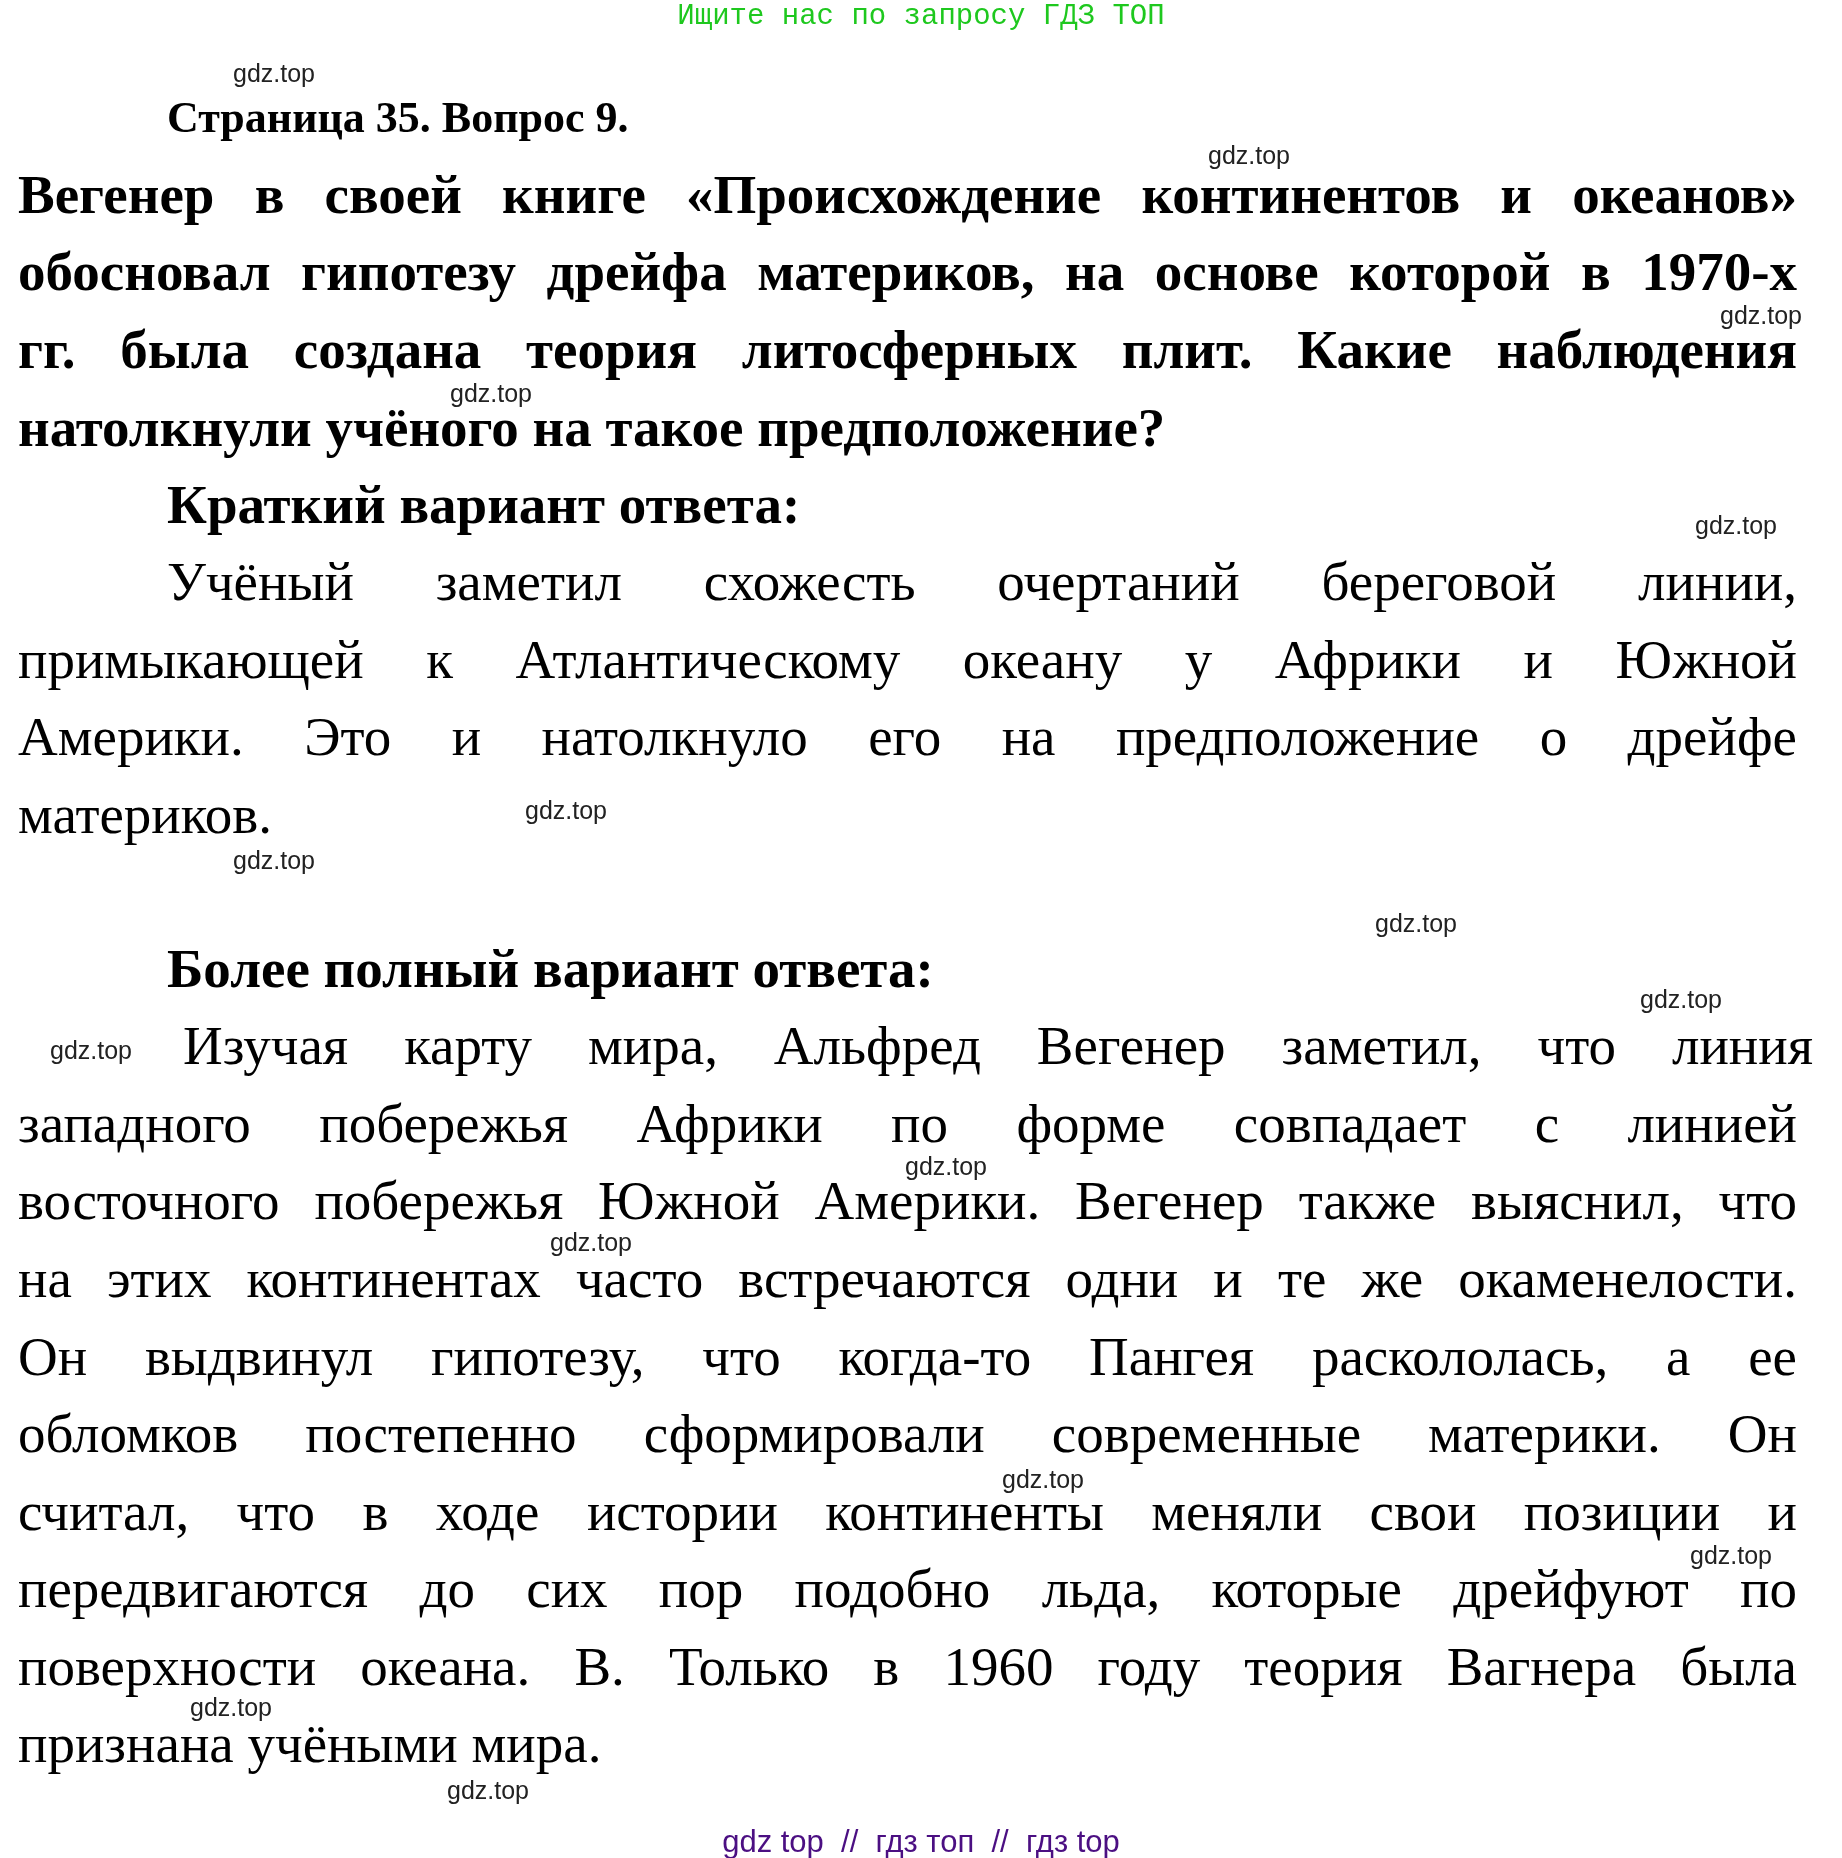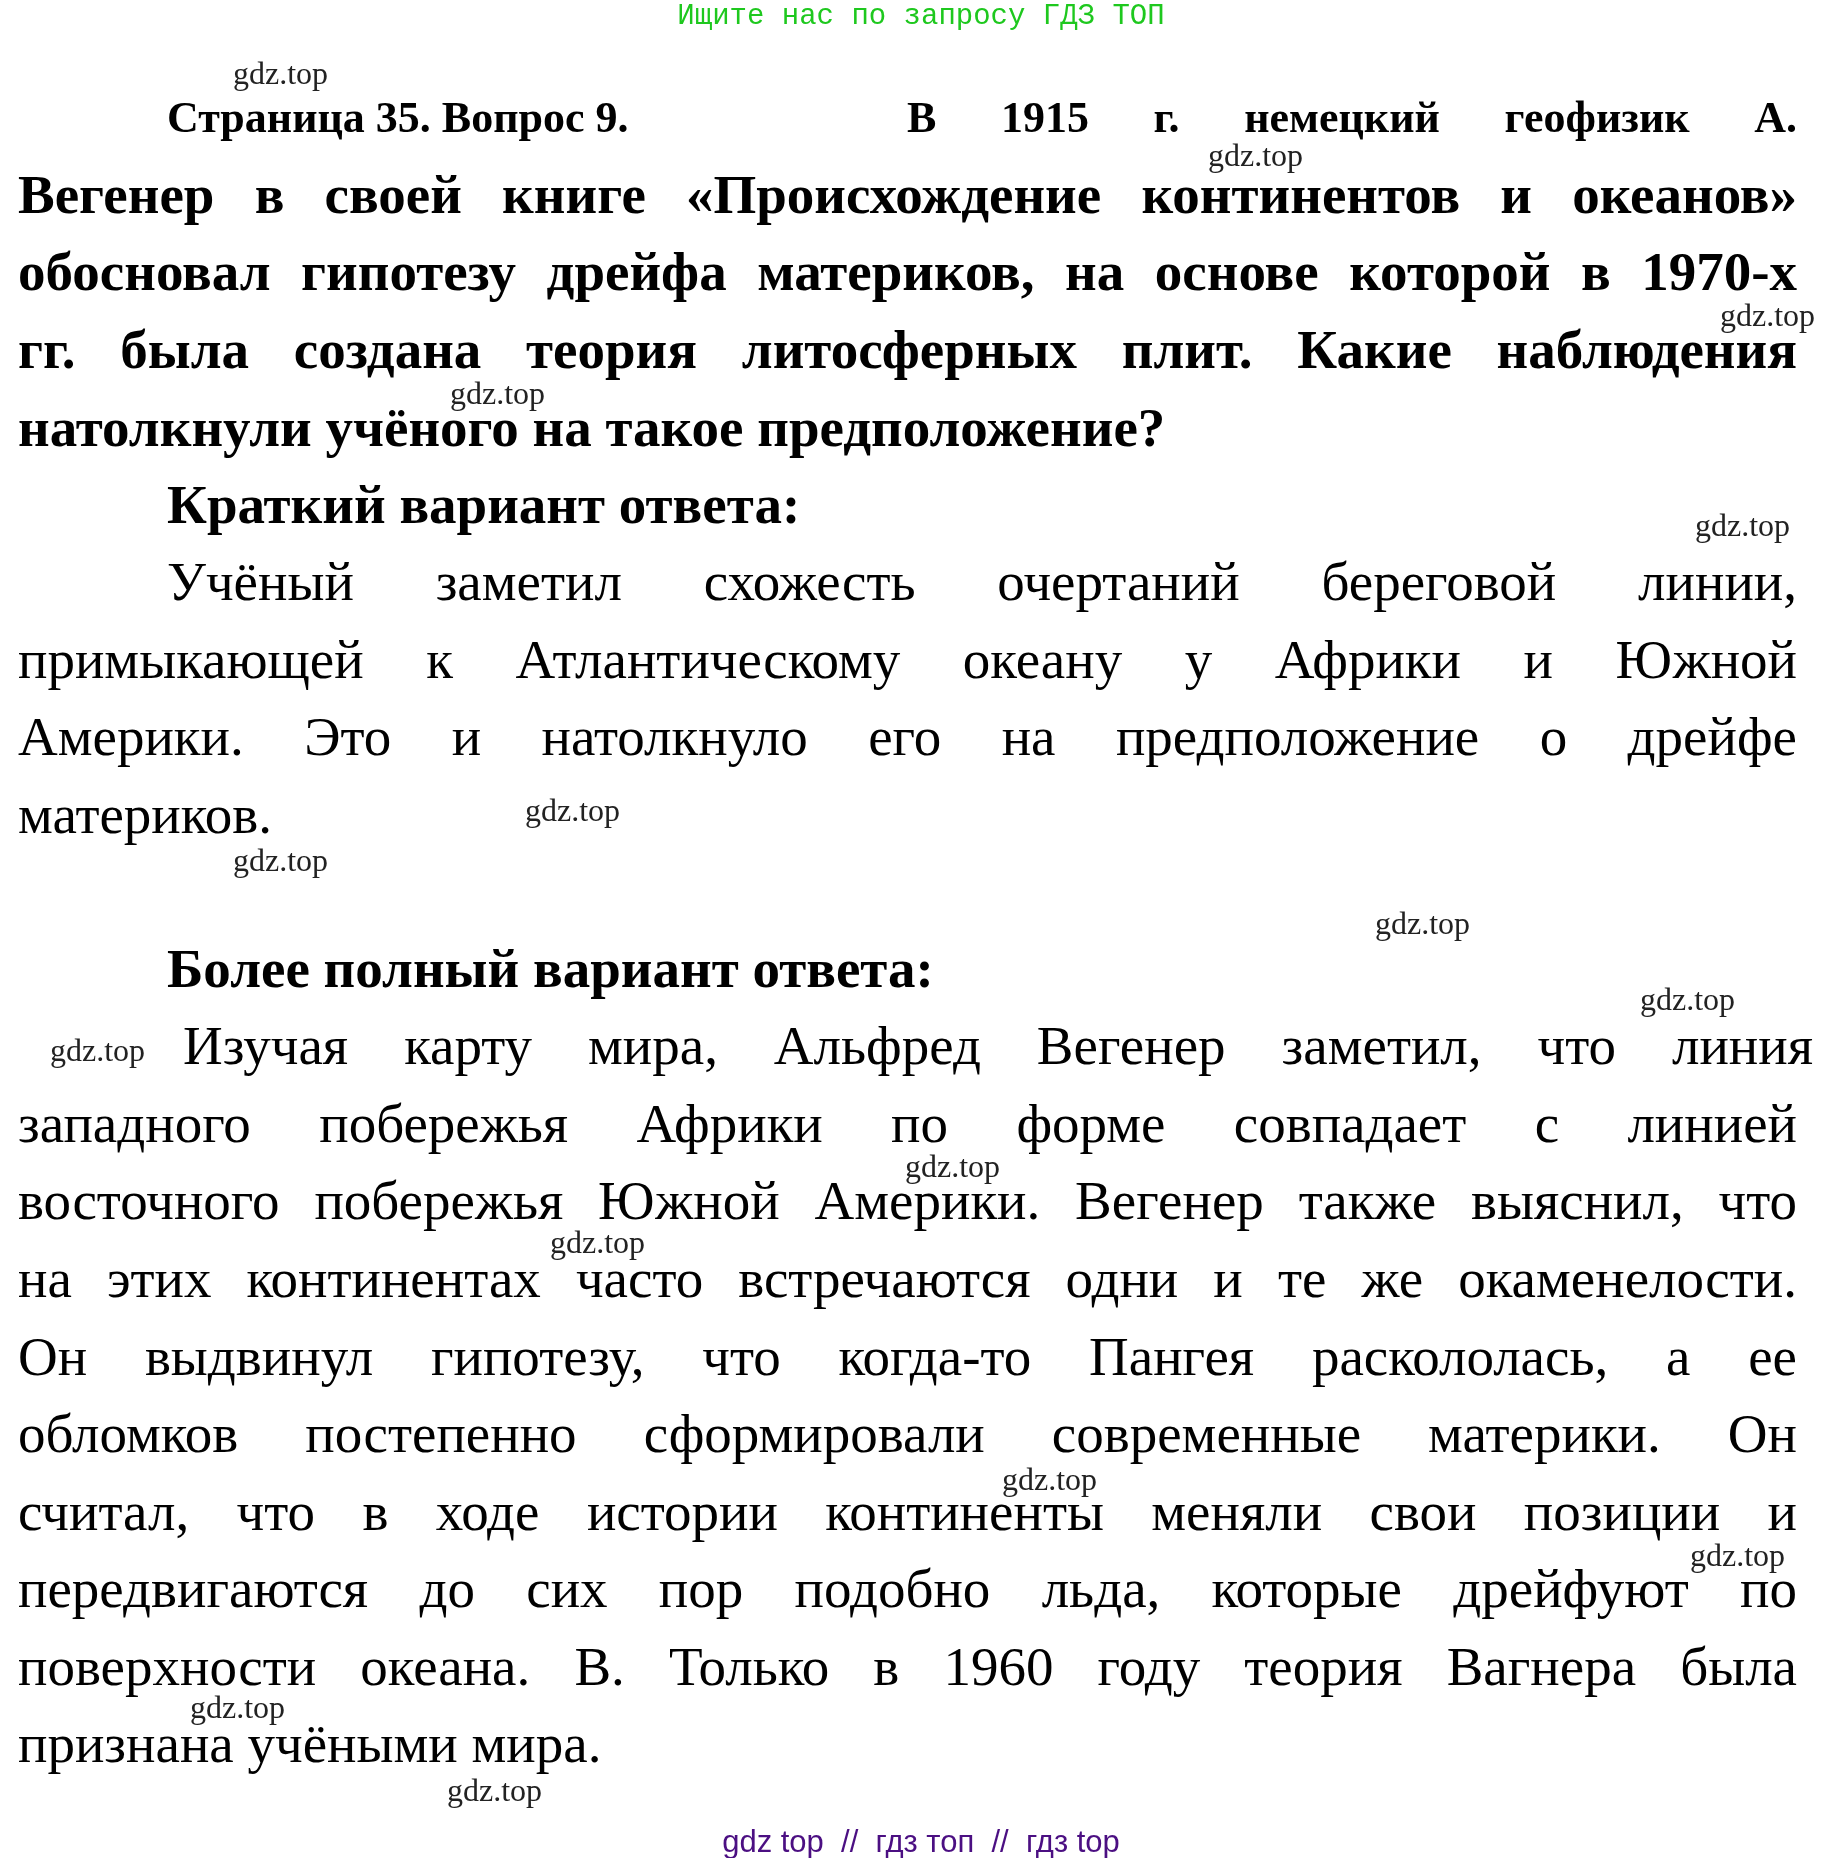"gdz.top" .wm { font-family: Liberation Serif, serif -> Liberation Sans, sans-serif; font-size: 32px -> 25px }
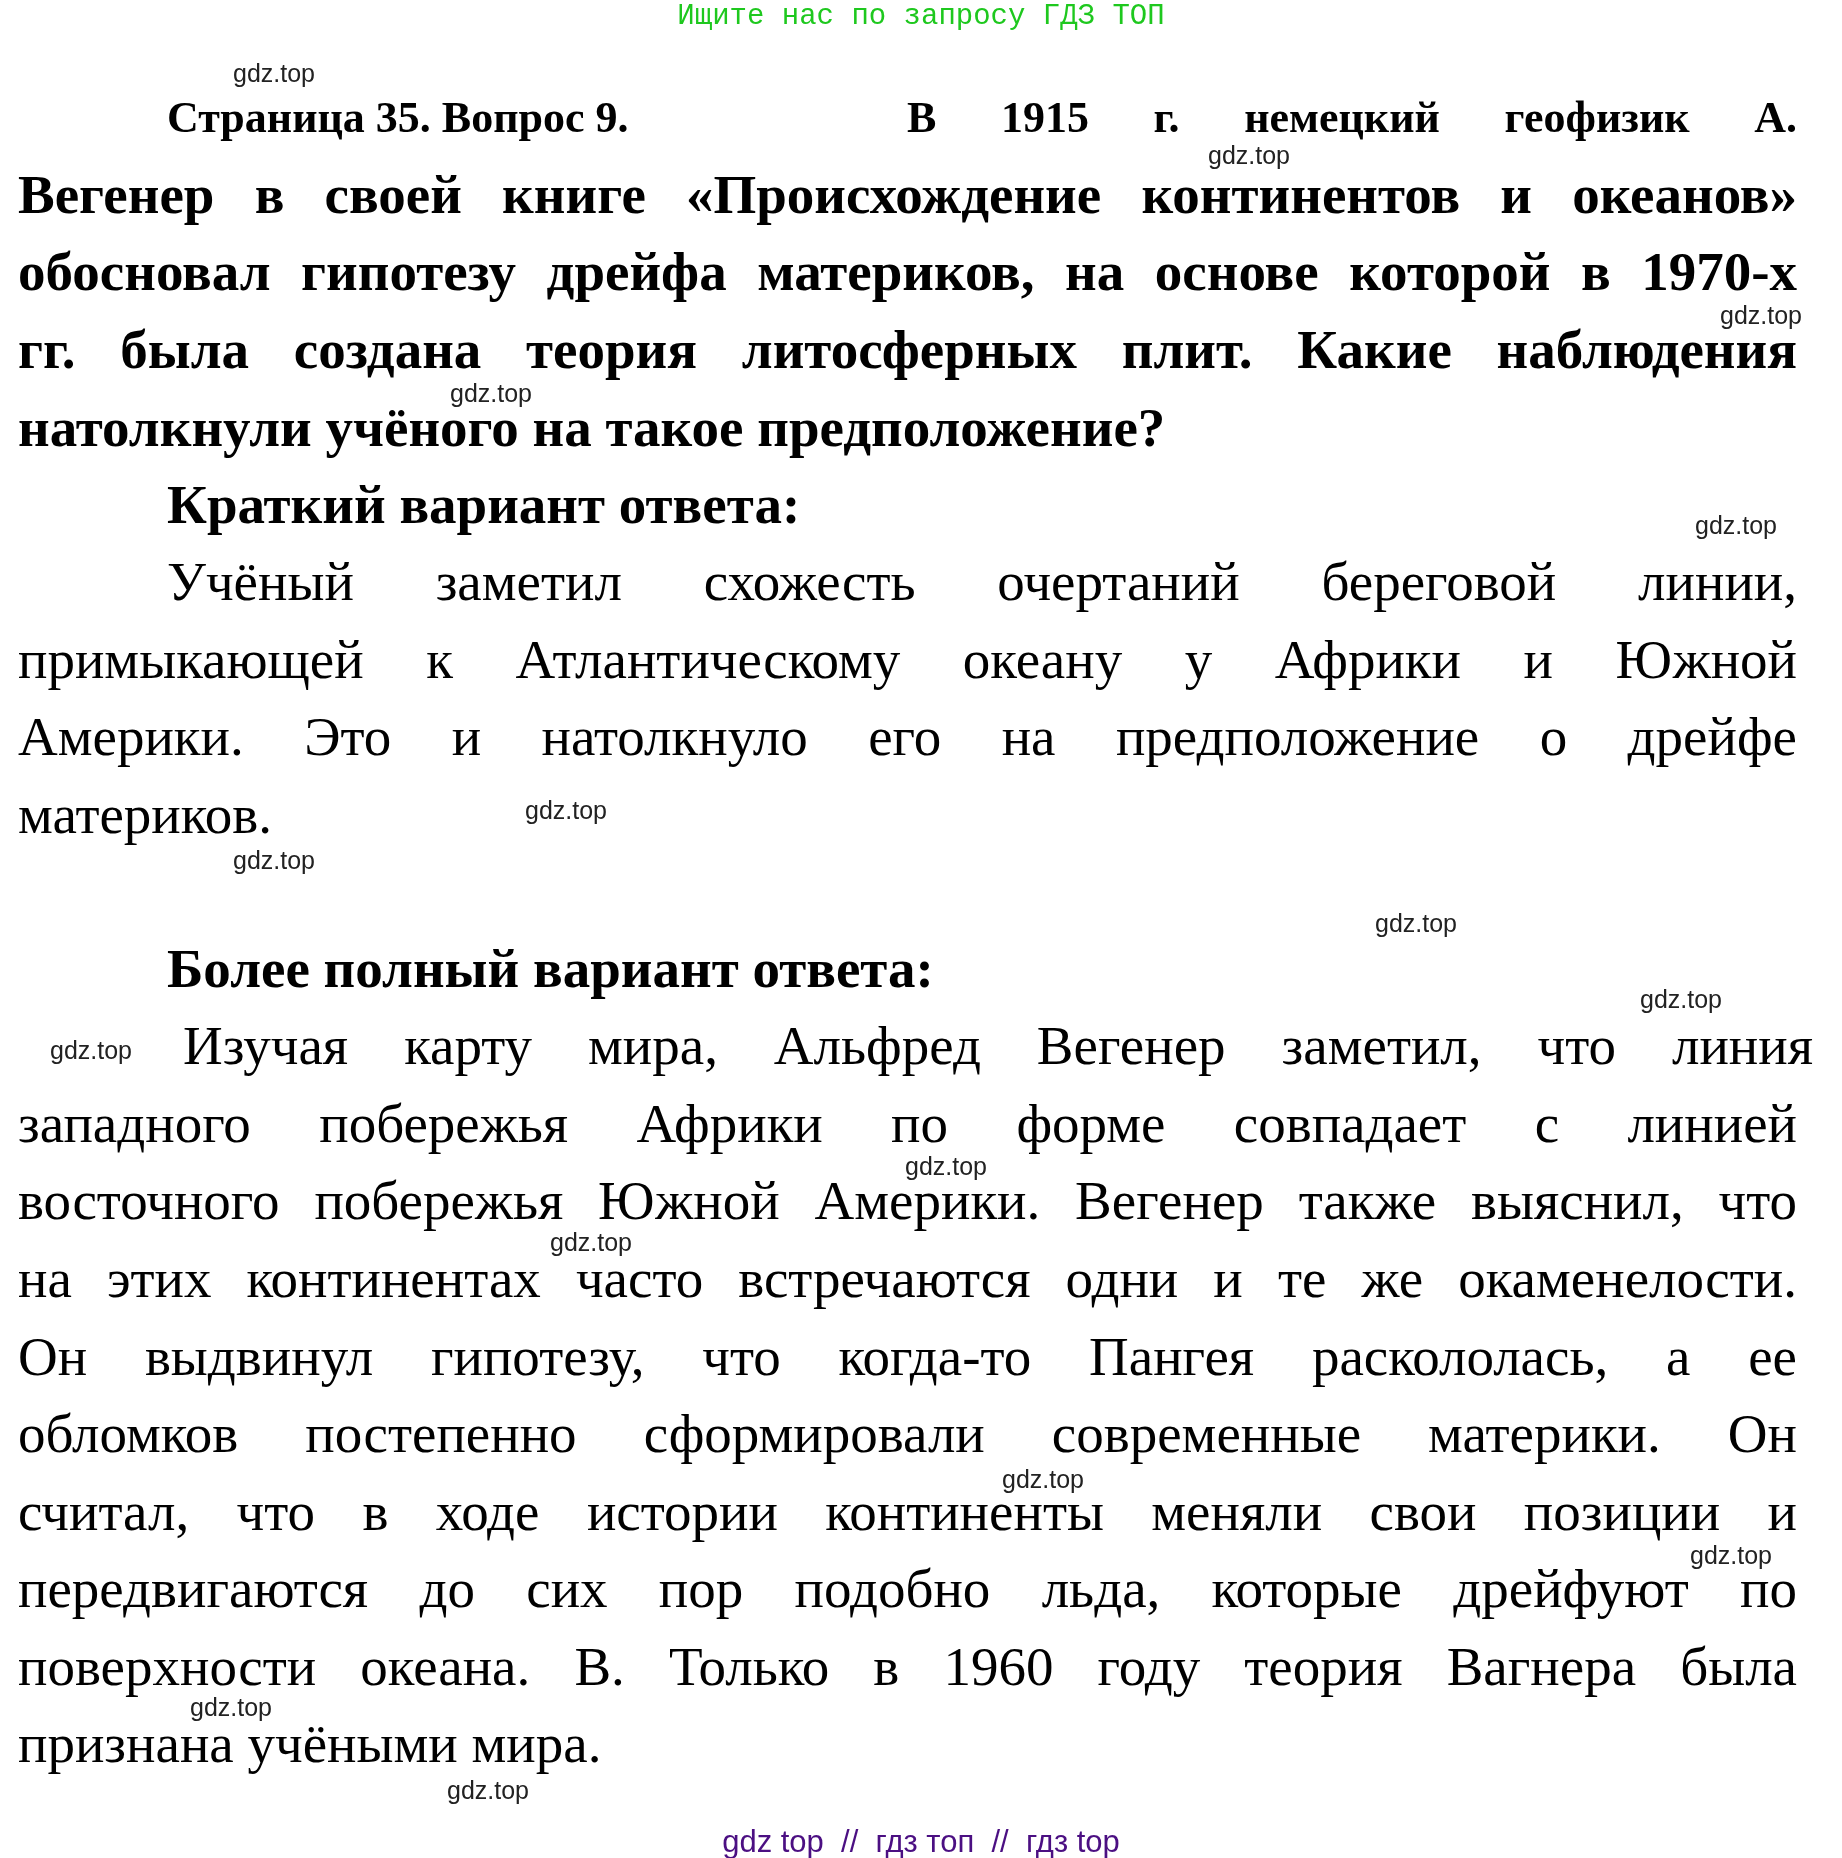"В 1915 г. немецкий геофизик" span.q-start { html: <span>В 1915 г. немецкий геофизик А.</span> -> none }
